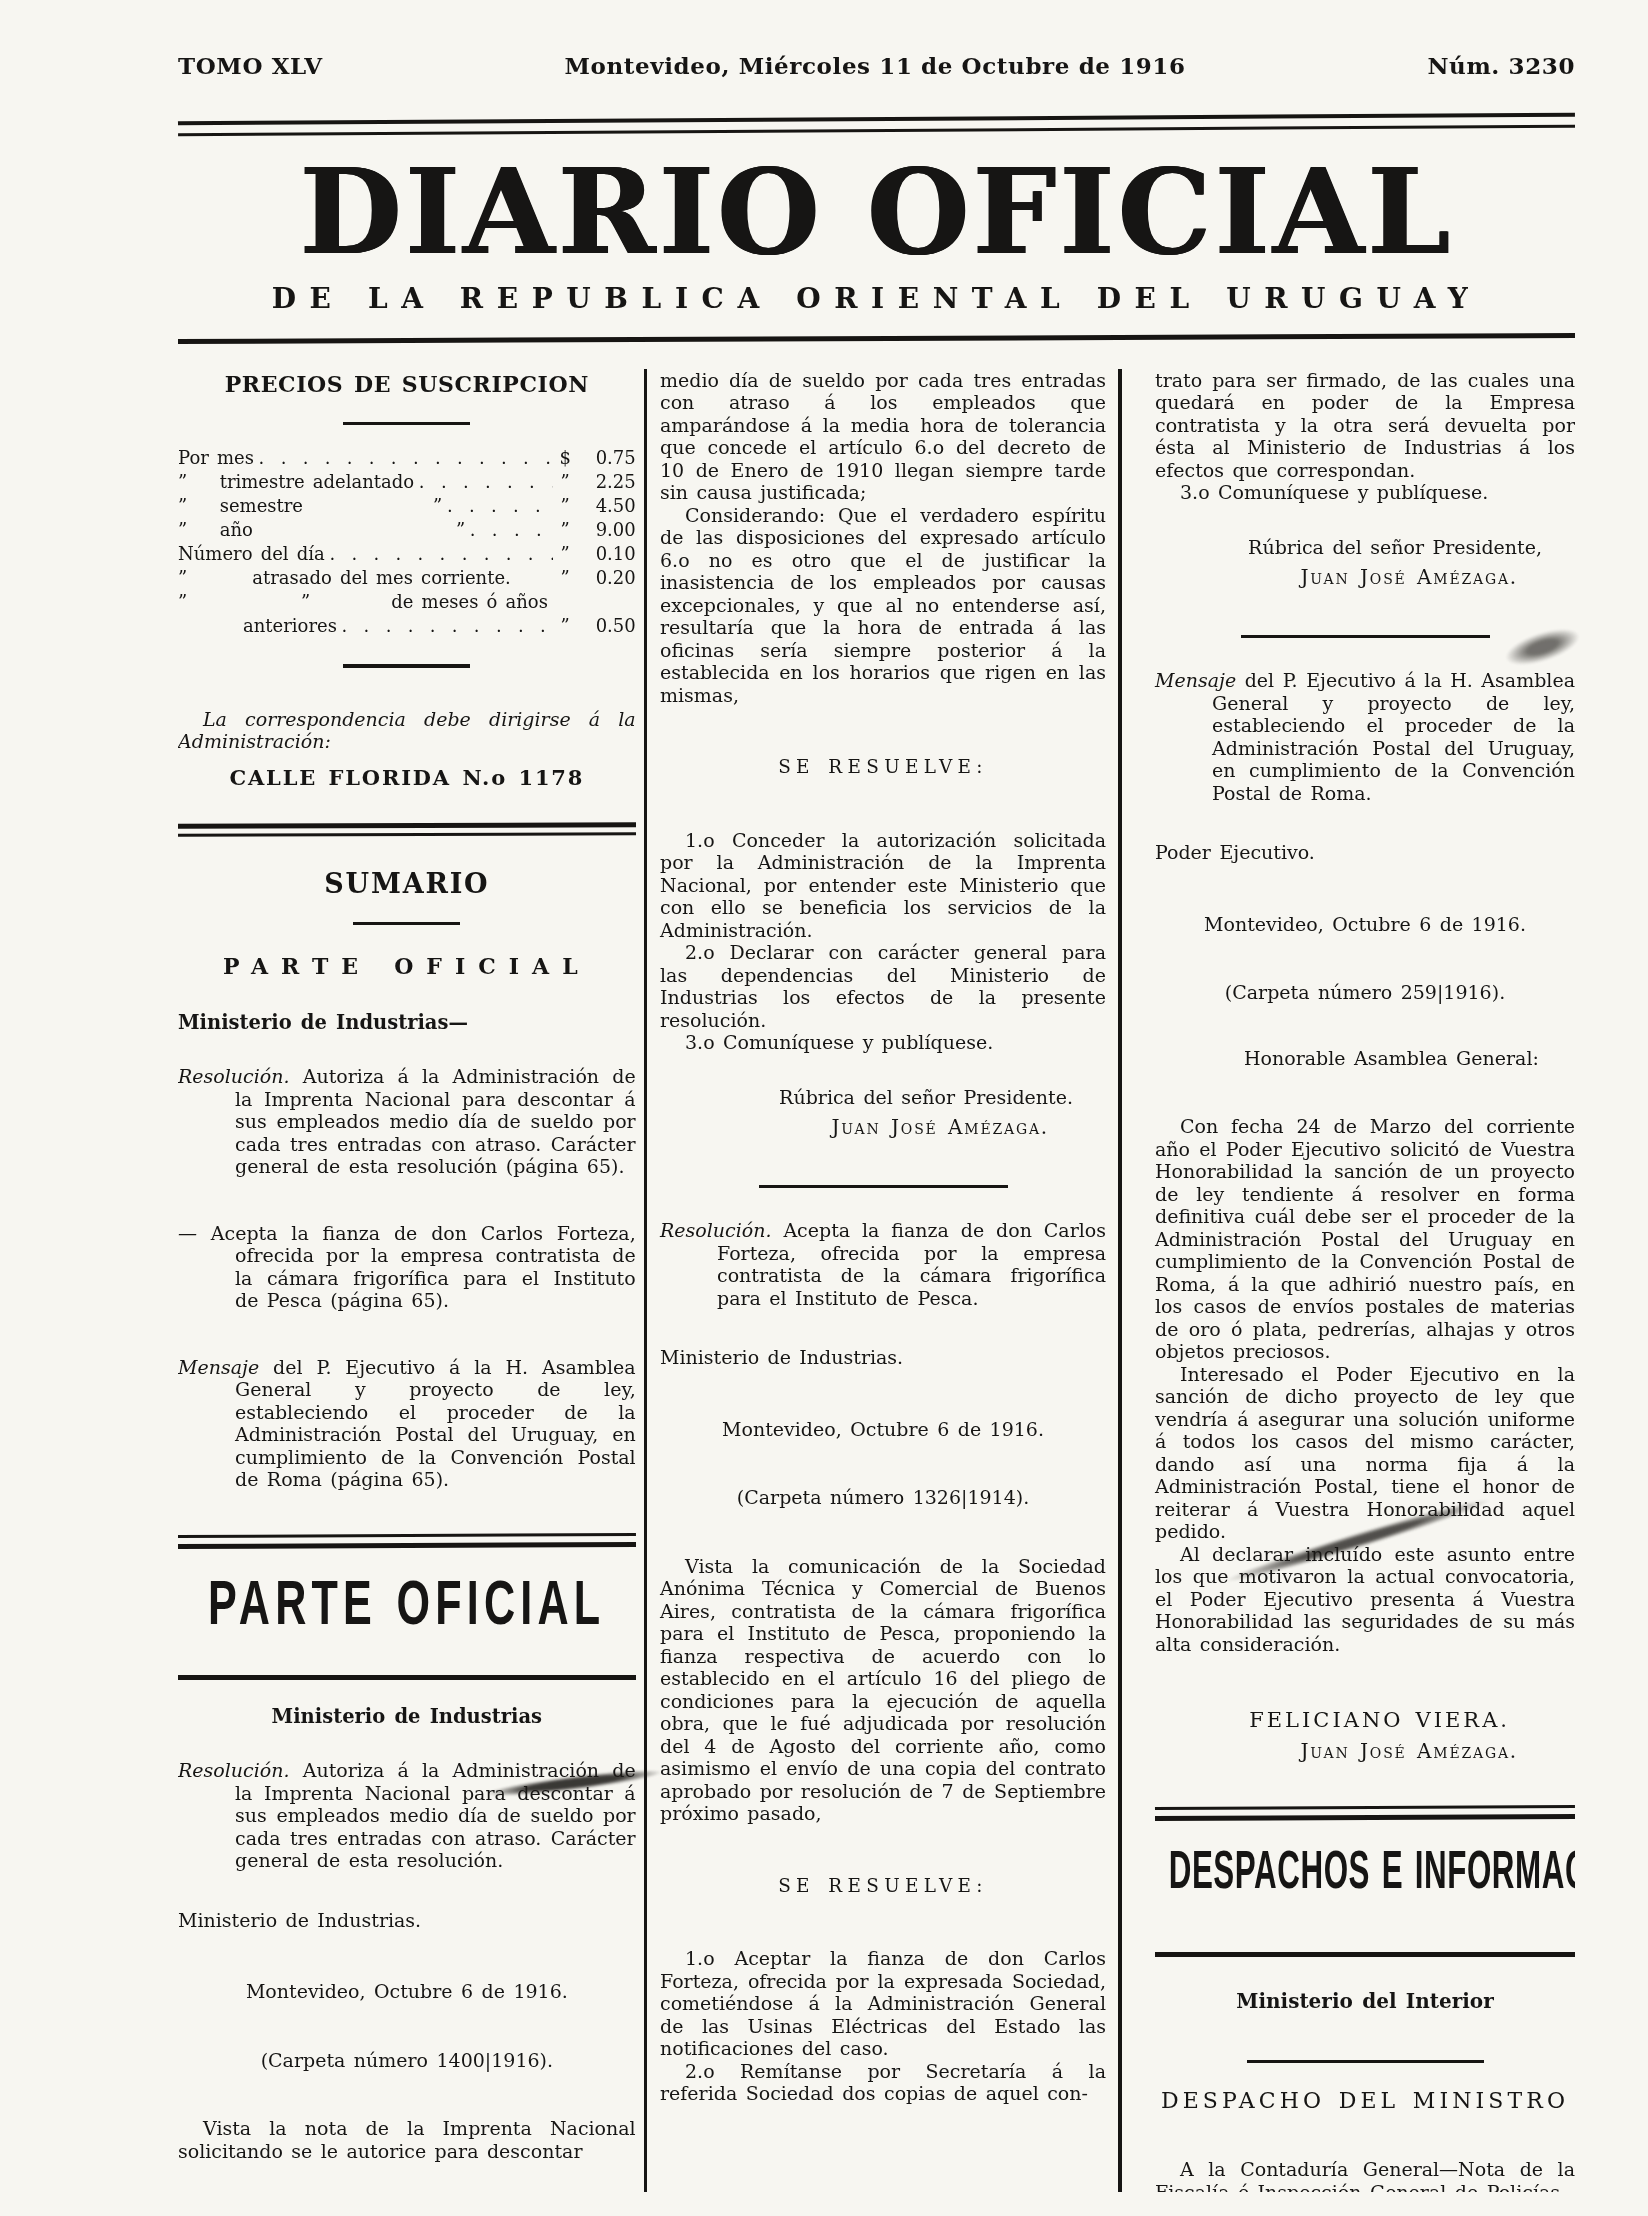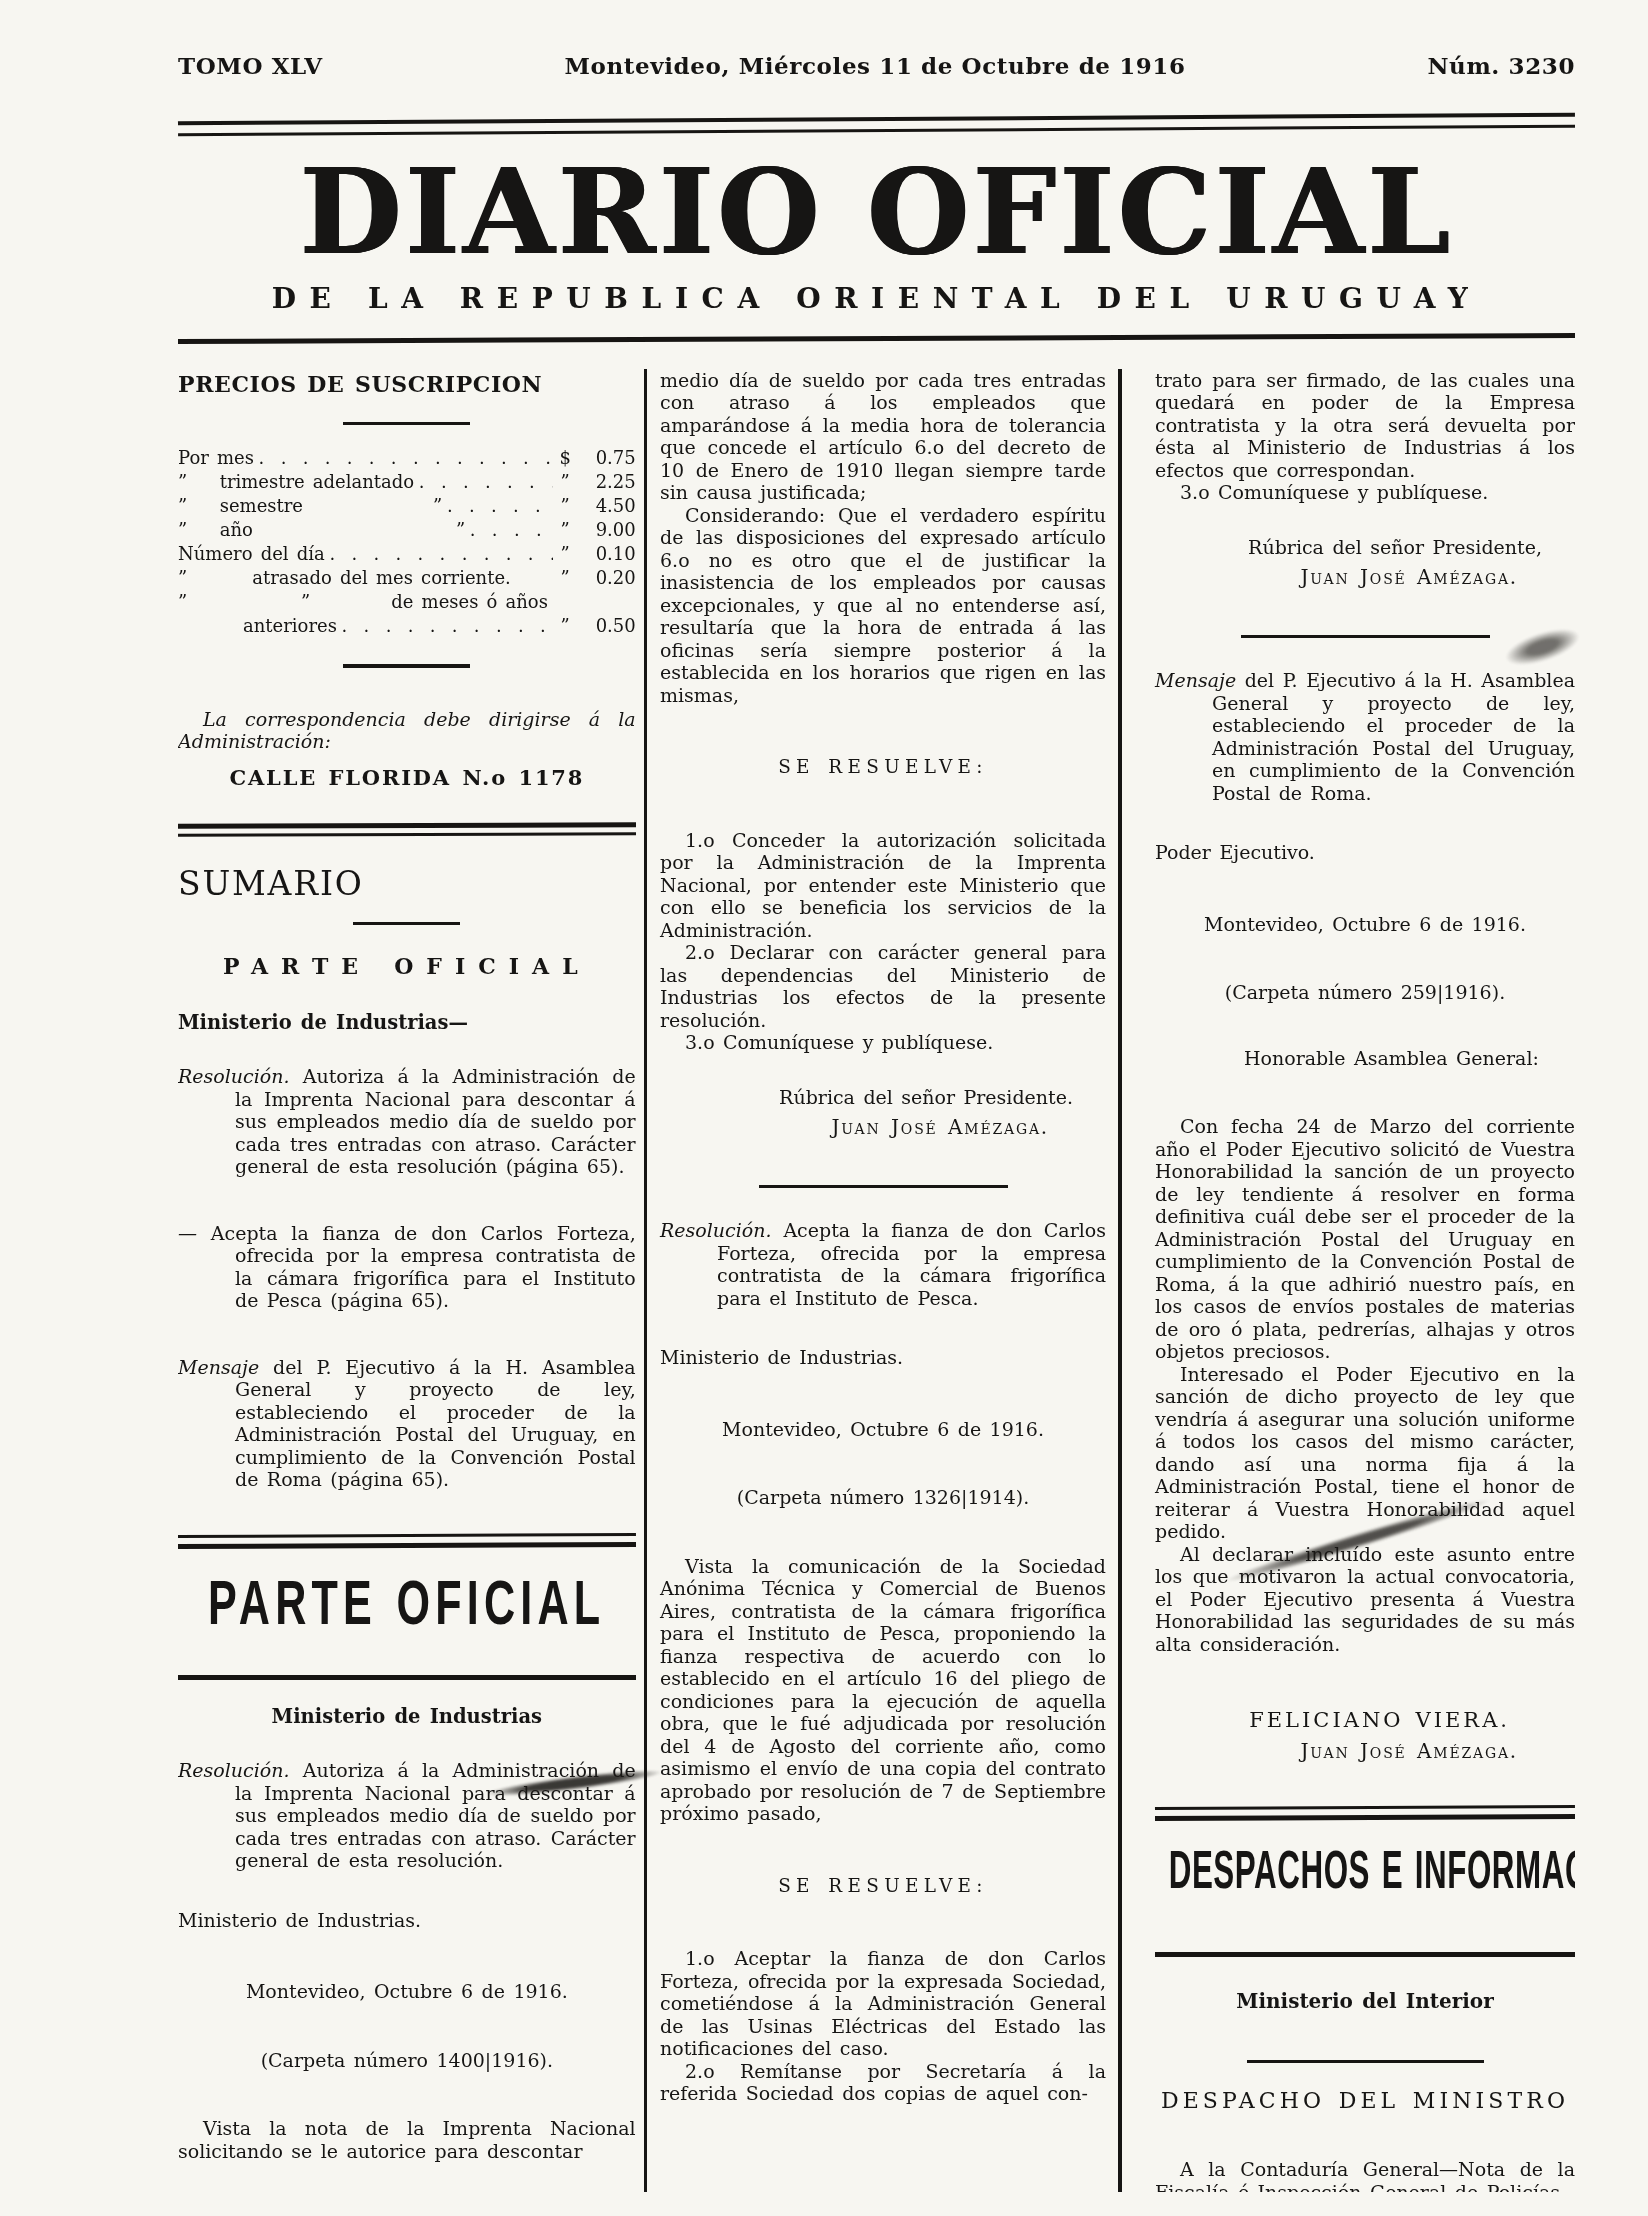"PRECIOS DE SUSCRIPCION" .prices-title { text-align: left -> center }
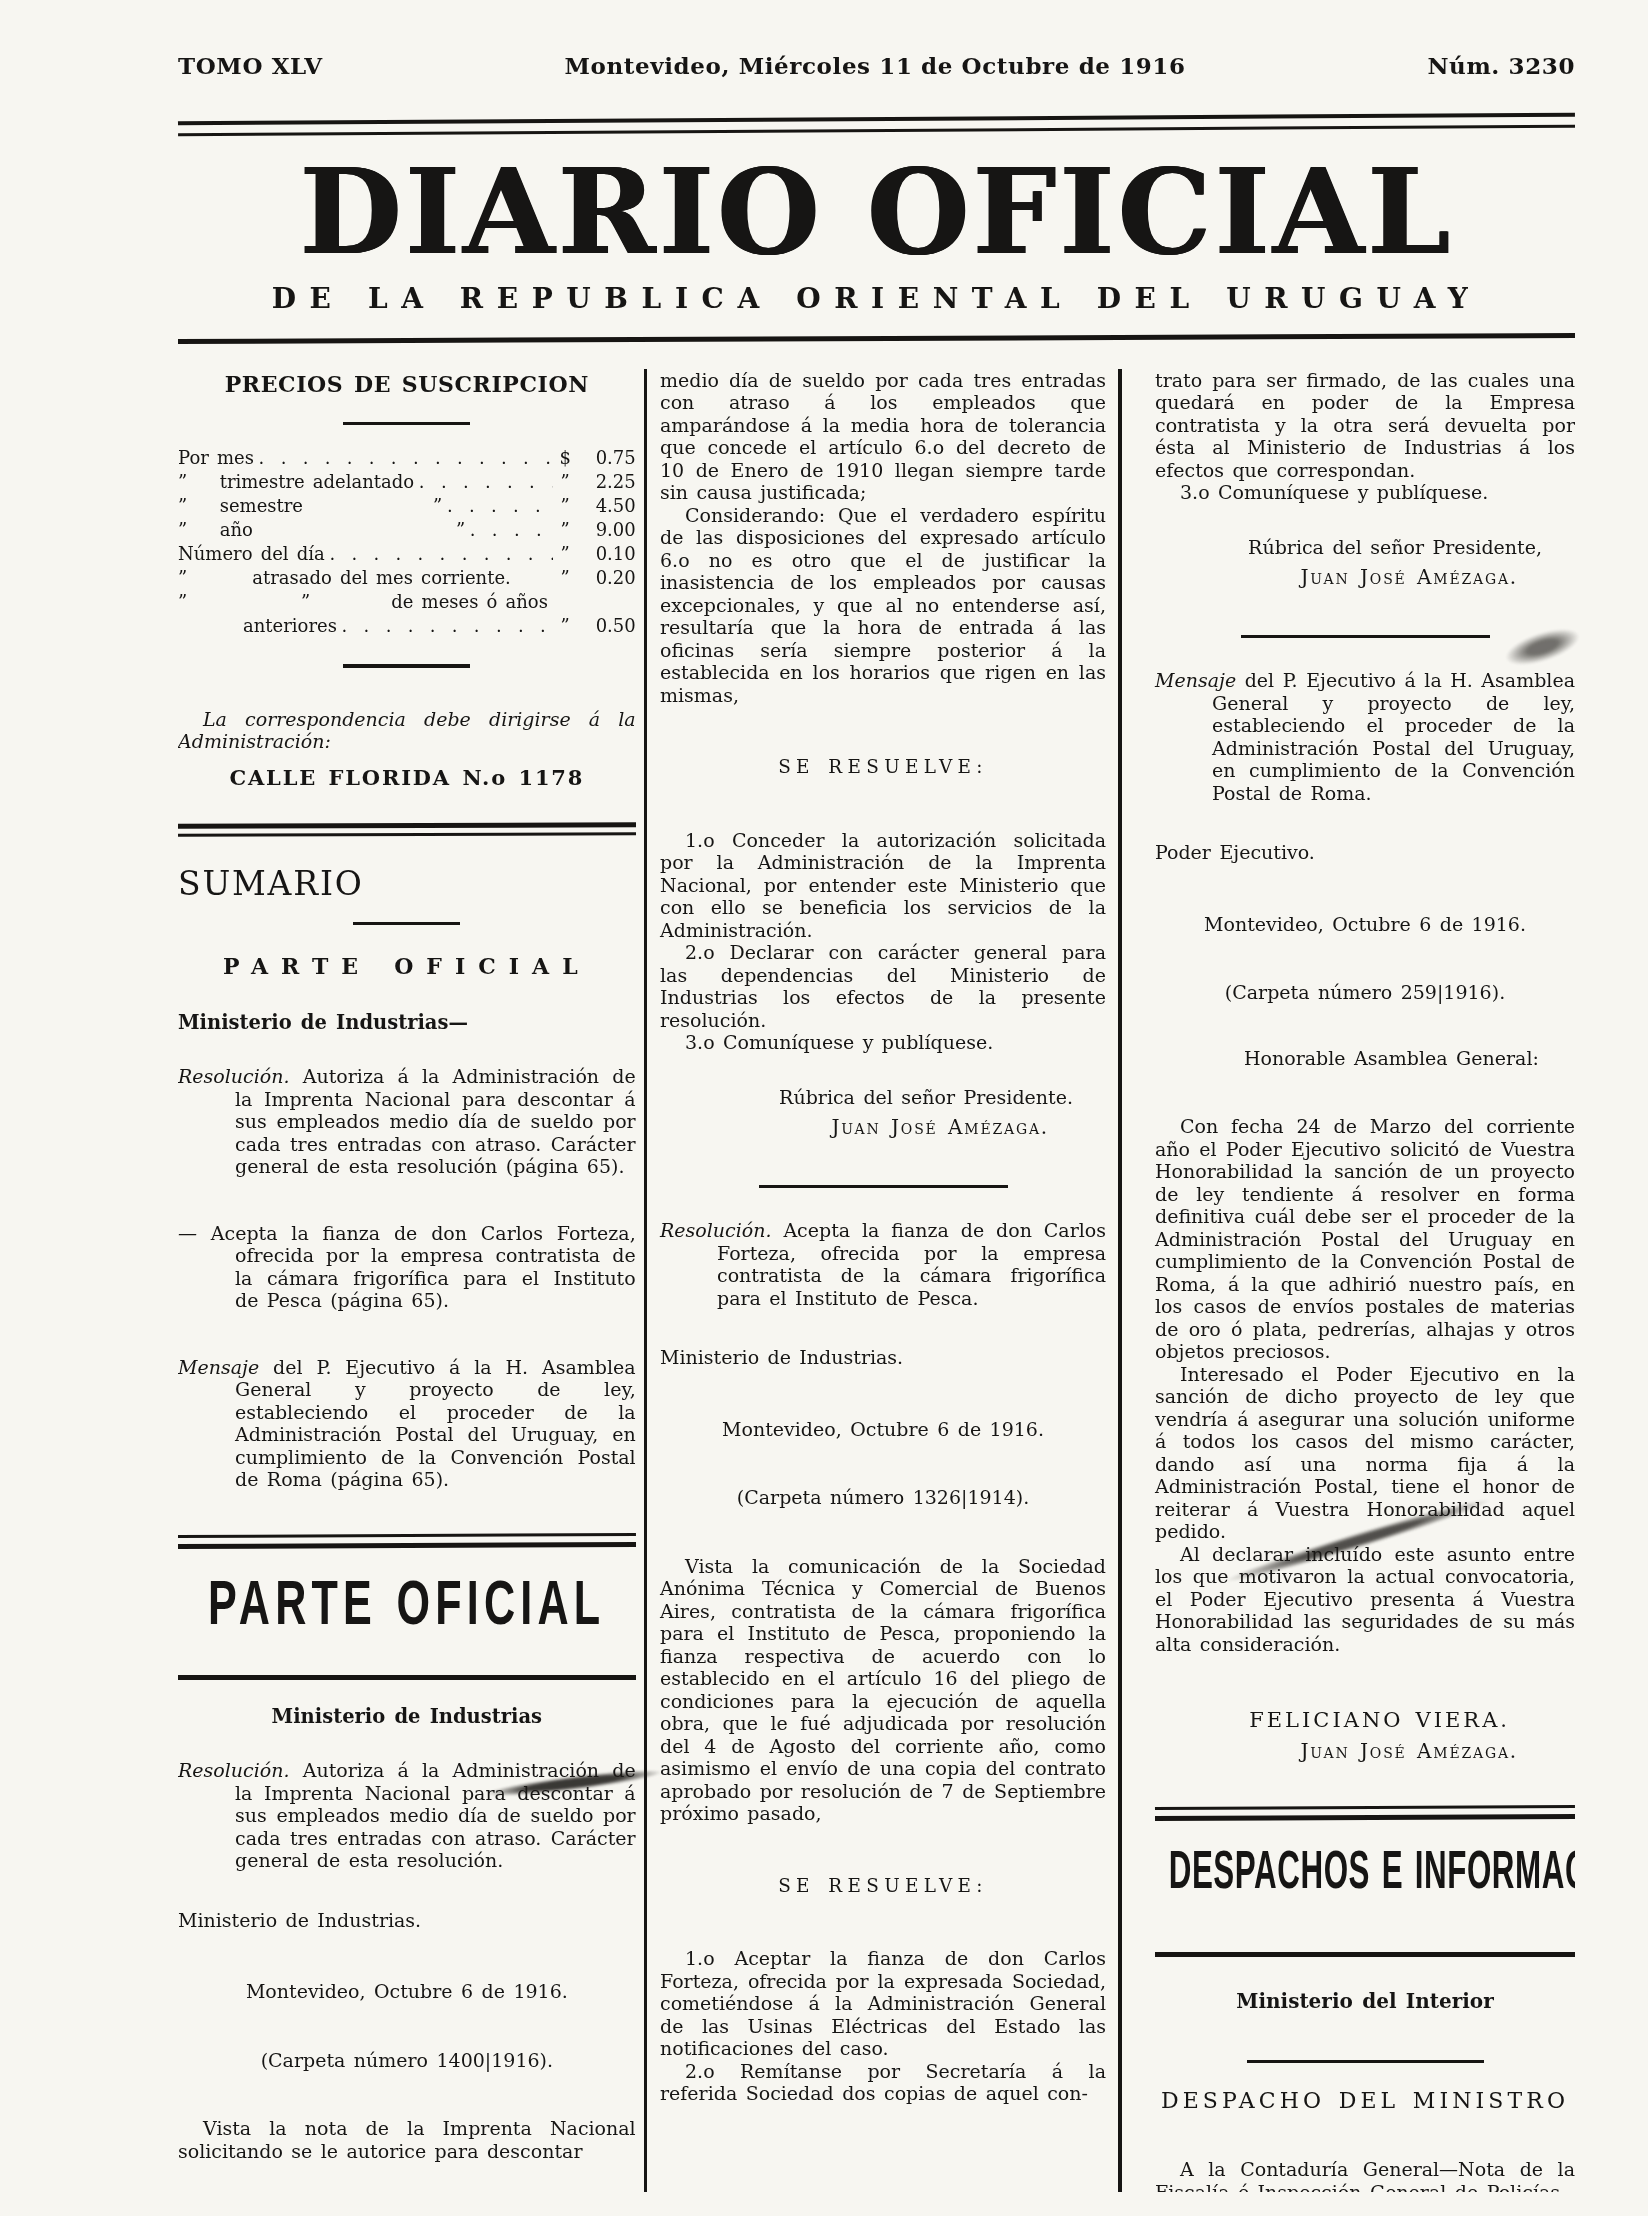"SUMARIO" .sumario-title { font-size: 33px -> 27px; font-weight: normal -> bold; text-align: none -> center }
